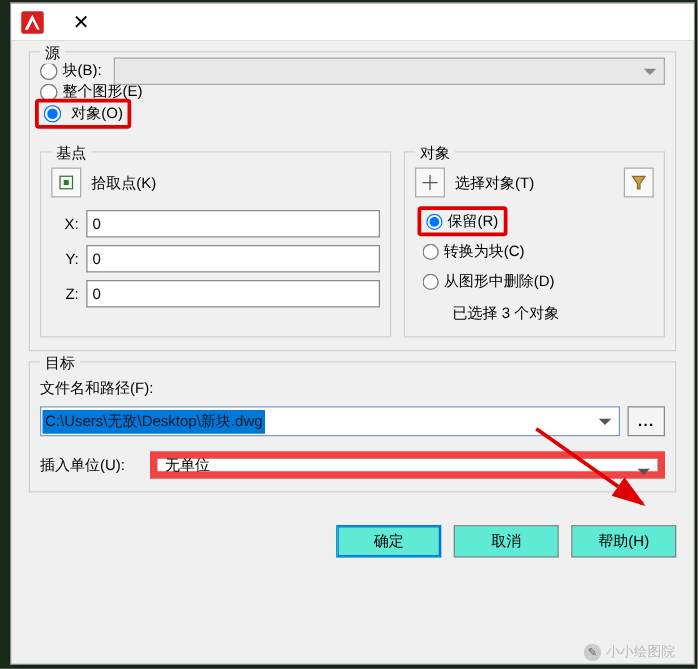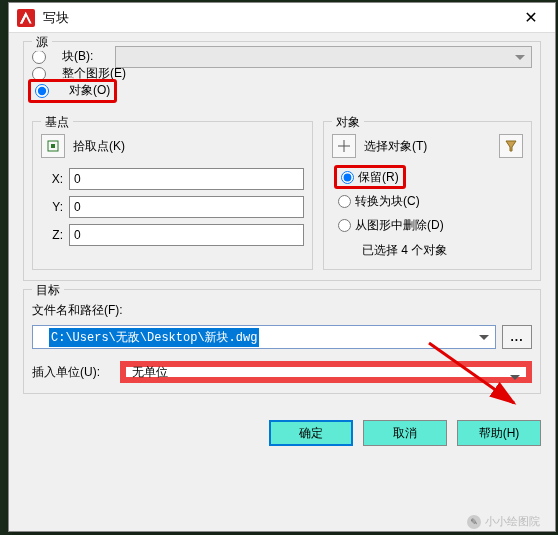"写块" span.title-txt { html: <span>写块</span> -> none }
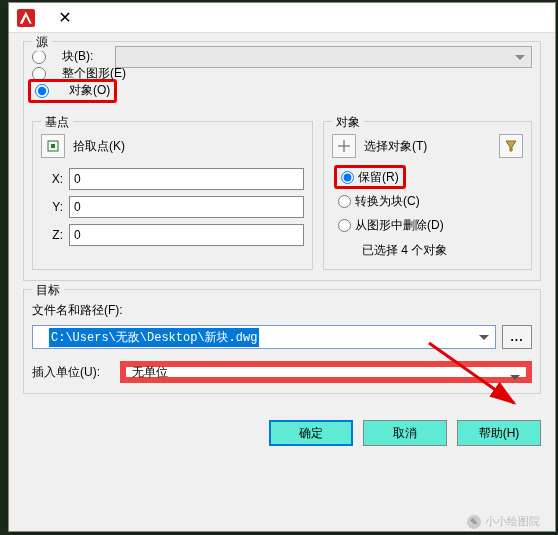"块(B):" .radio-row { gap: 16px -> 4px }
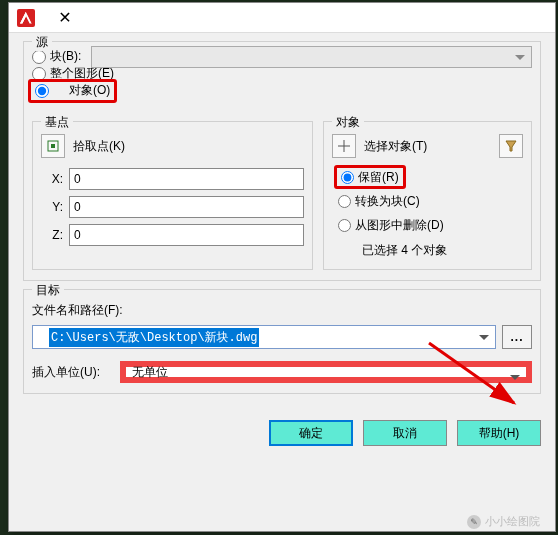"对象(O)" span { margin-left: 20px -> 8px }
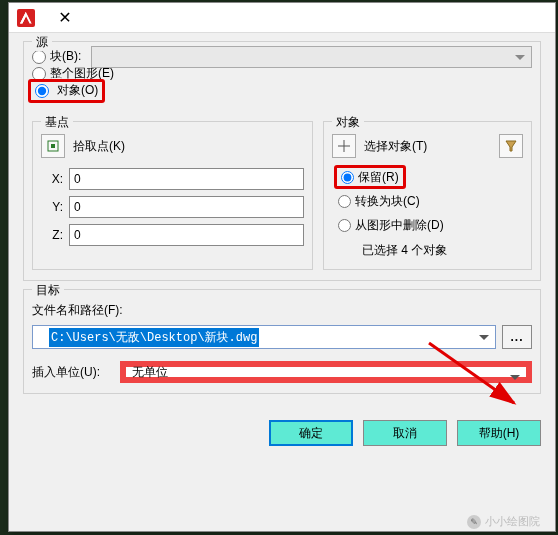"已选择 4 个对象" div.obj-status { text: 4 -> 3 }
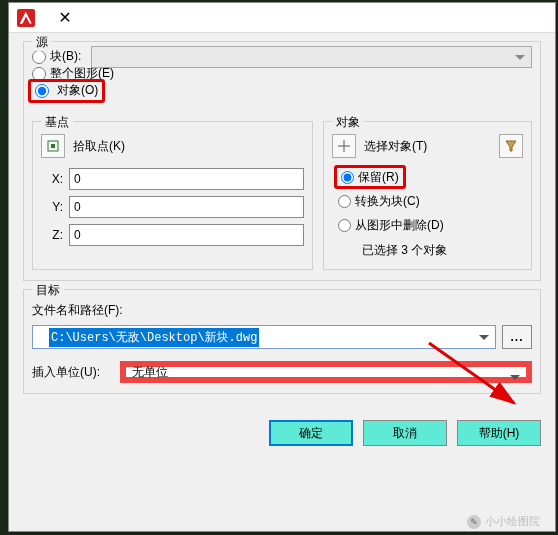"C:\Users\无敌\Desktop\新块.dwg" .path-sel { color: #ffffff -> #0f172a; font-family: Liberation Mono, monospace -> Liberation Sans, sans-serif; margin: 16px -> 1px }
